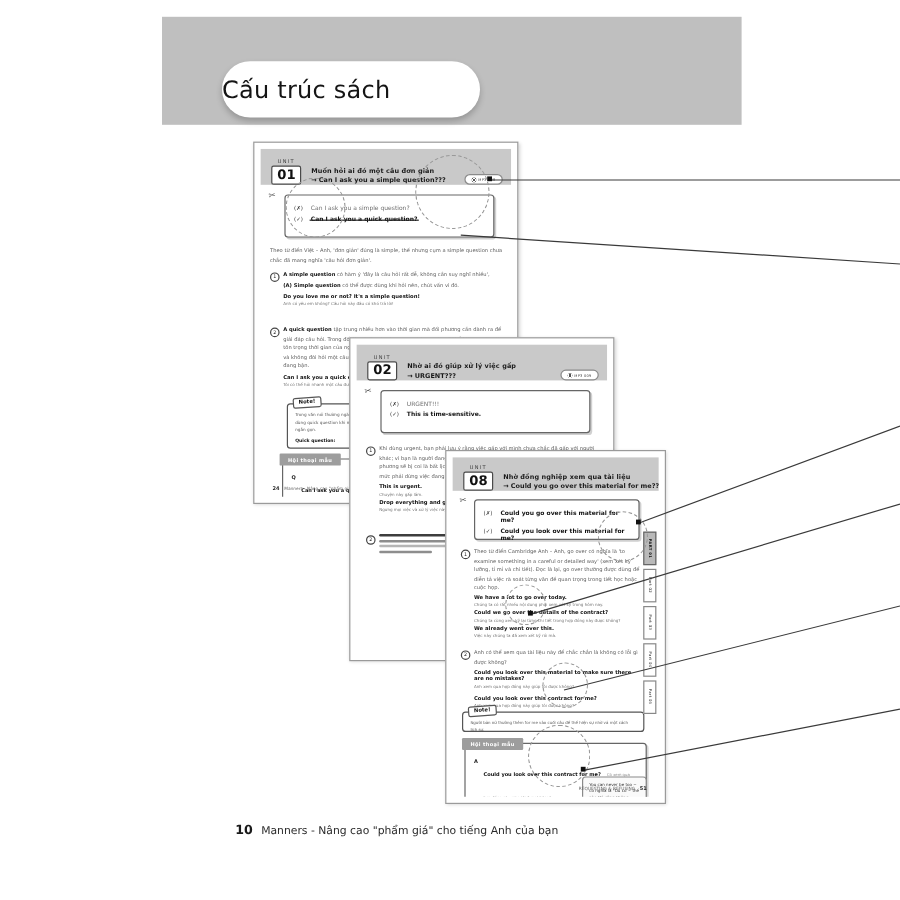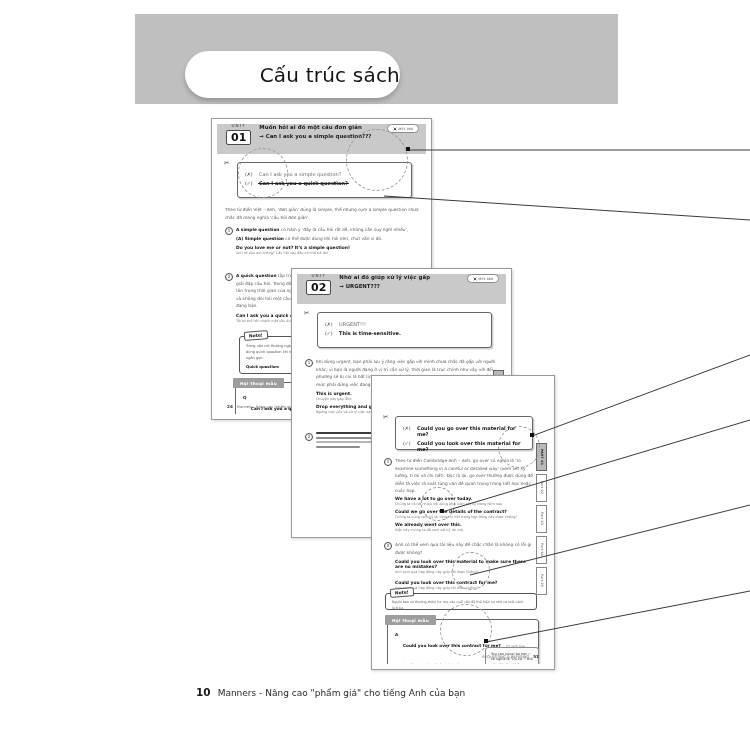"Cấu trúc sách" .header-pill { justify-content: flex-end -> flex-start }
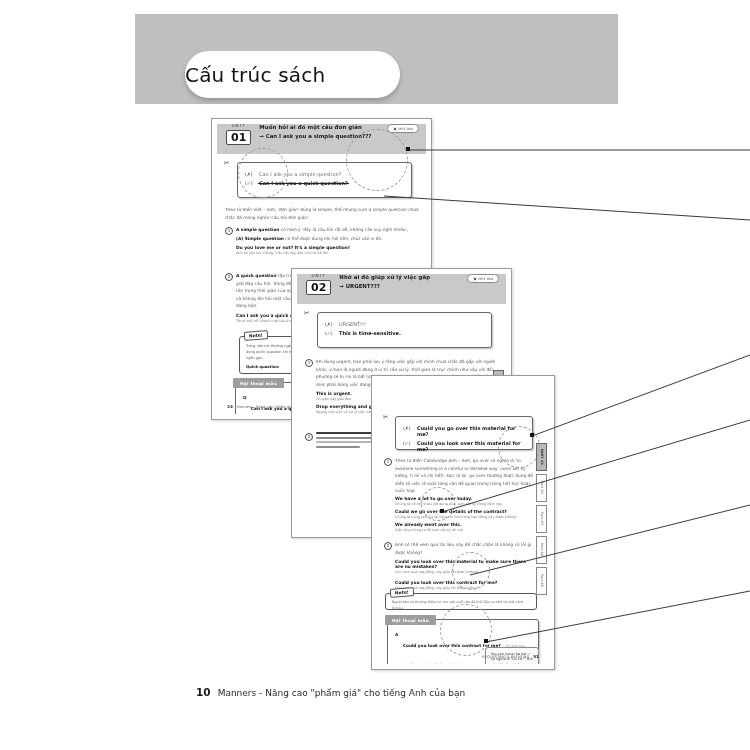"01" .unit-band { align-items: flex-start -> flex-end }
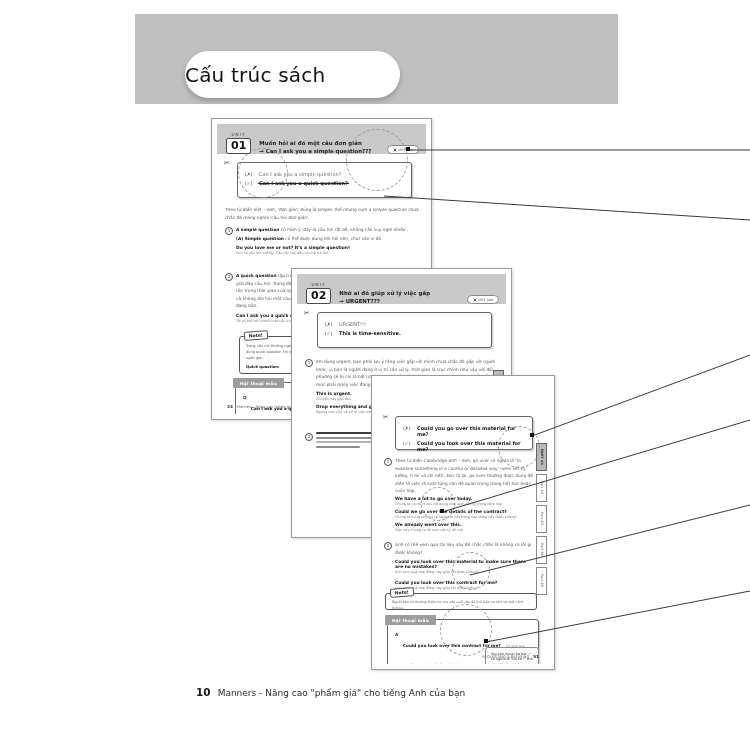"02" div.sheet { top: 268px -> 281px }
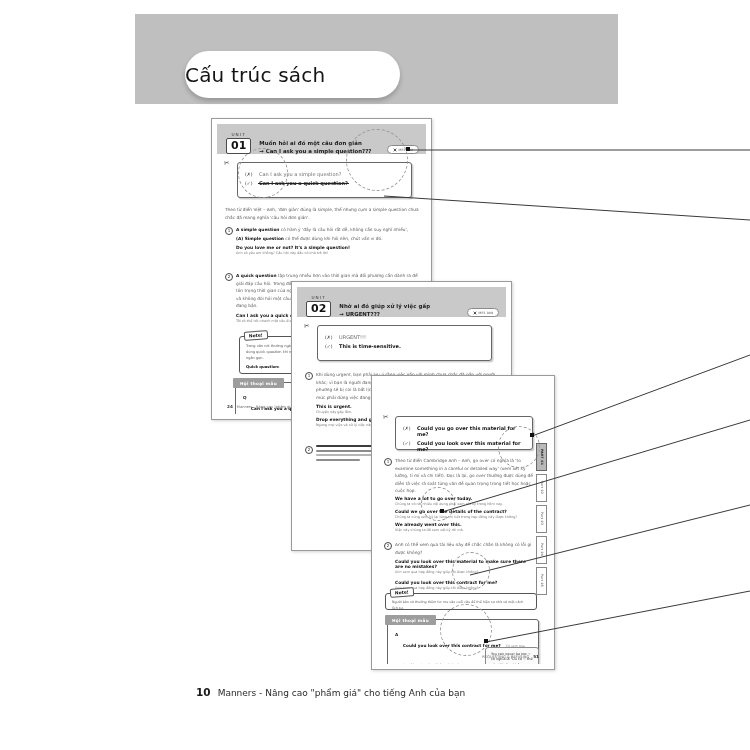"08" div.unit-band { html: none -> <div> <div> <div>UNIT</div> <div>08</div> </div> <div> <div>Nhờ đồng nghiệp xem qua tài liệu</div> <div>→ Could you go over this material for me???</div> </div> </div> }
